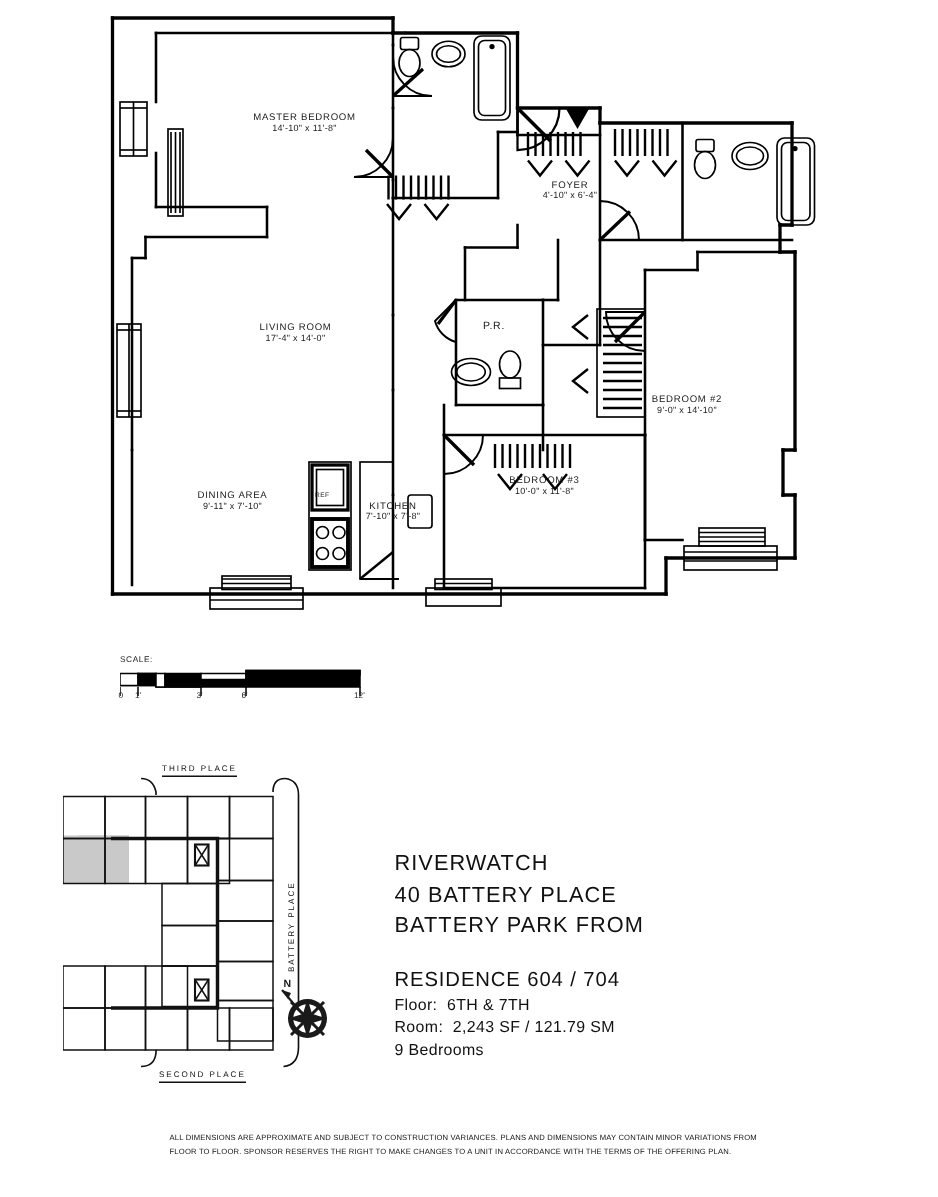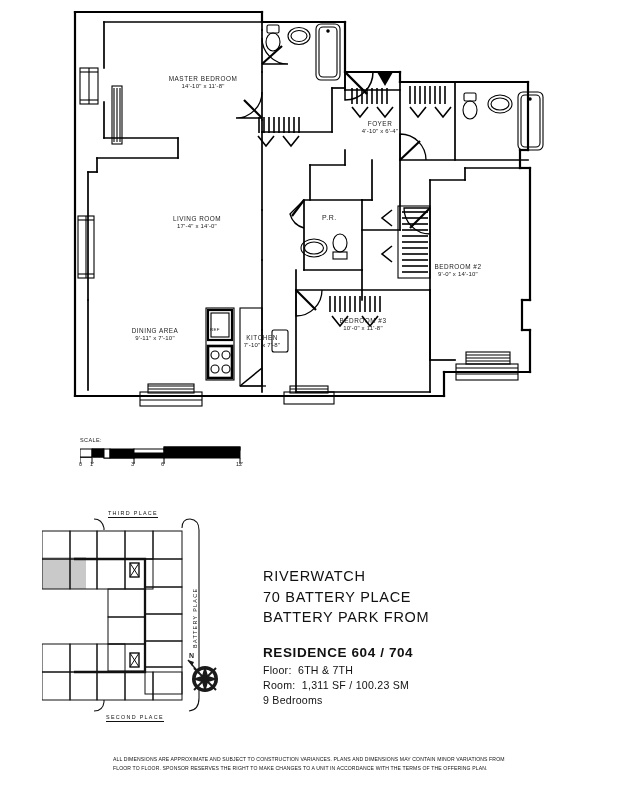"70 BATTERY PLACE" div.big { text: 70 -> 40 }
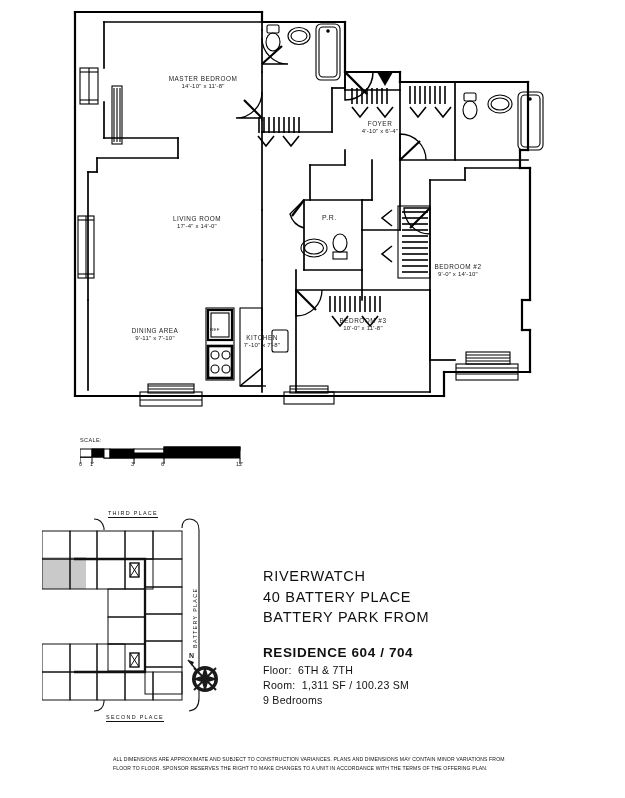"RESIDENCE 604 / 704" #info .res { font-weight: bold -> none }
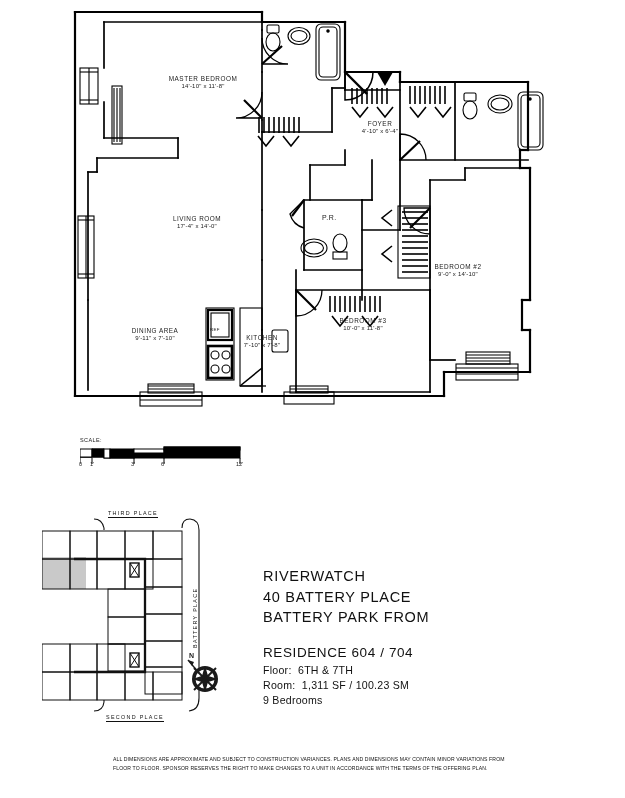"1,311 SF / 100.23 SM" span { text: 1,311 SF / 100.23 -> 2,243 SF / 121.79 }
